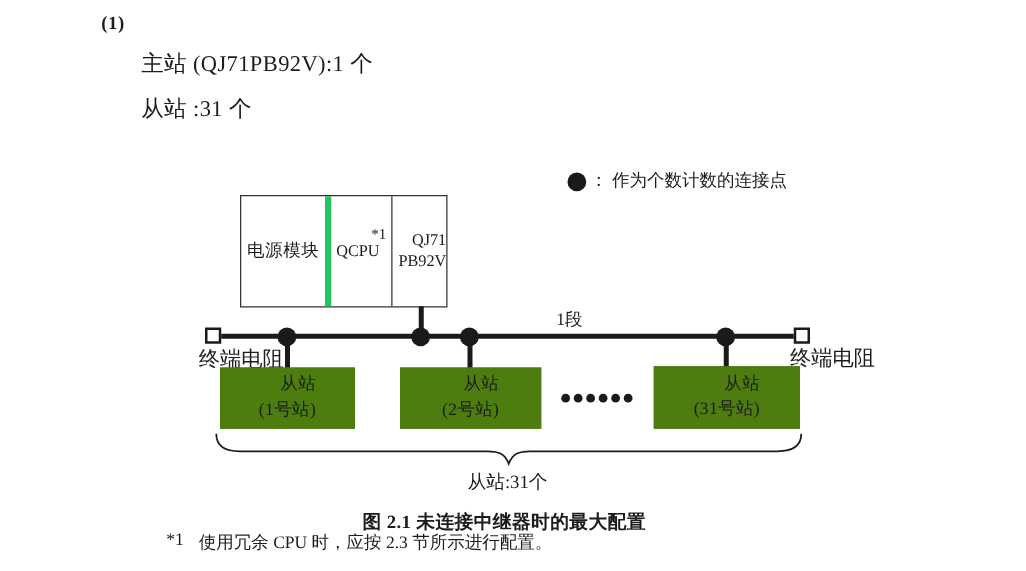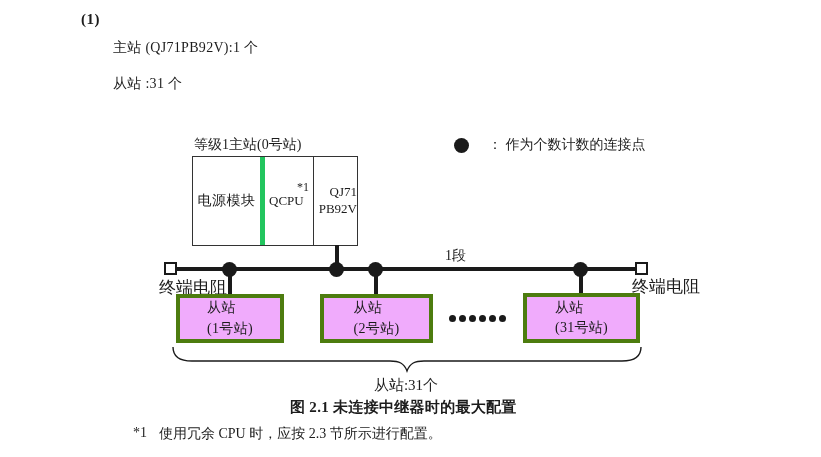"主站 (QJ71PB92V):1 个" .spec-line { font-size: 14px -> 18px }
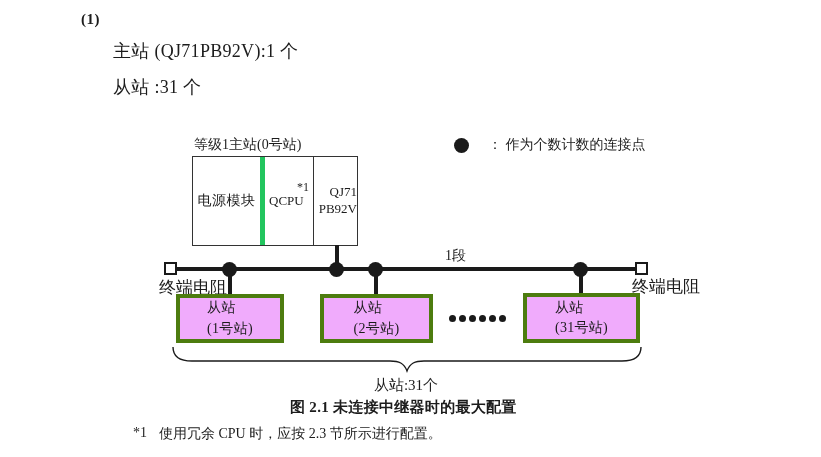"等级1主站(0号站)" div.abs { html: <div>等级1主站(0号站)</div> -> none }
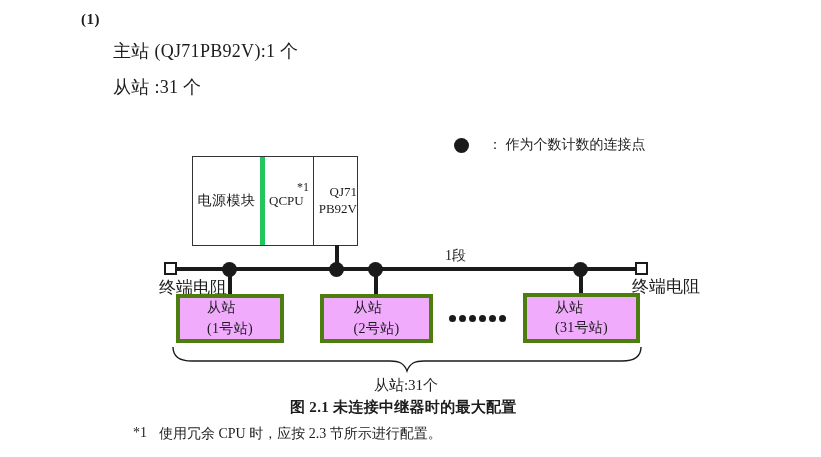"： 作为个数计数的连接点" .legend { gap: 19px -> 3px }
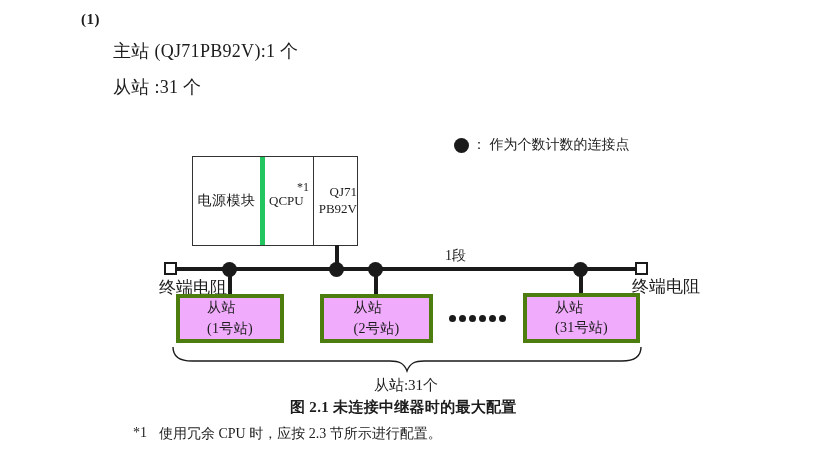"从站" .slave-box { background: #f0abfc -> #4d7c0f; border: 4px solid #4d7c0f -> 1px solid #4d7c0f; text-align: left -> right }
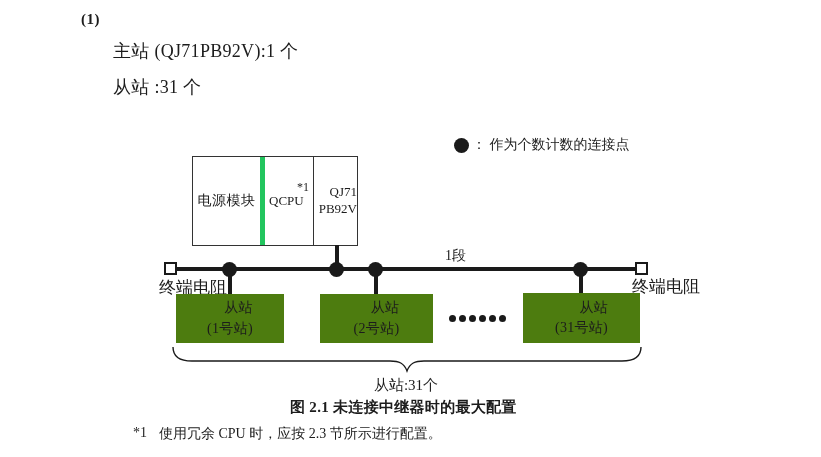"图 2.1 未连接中继器时的最大配置" .caption { top: 398px -> 408px }
